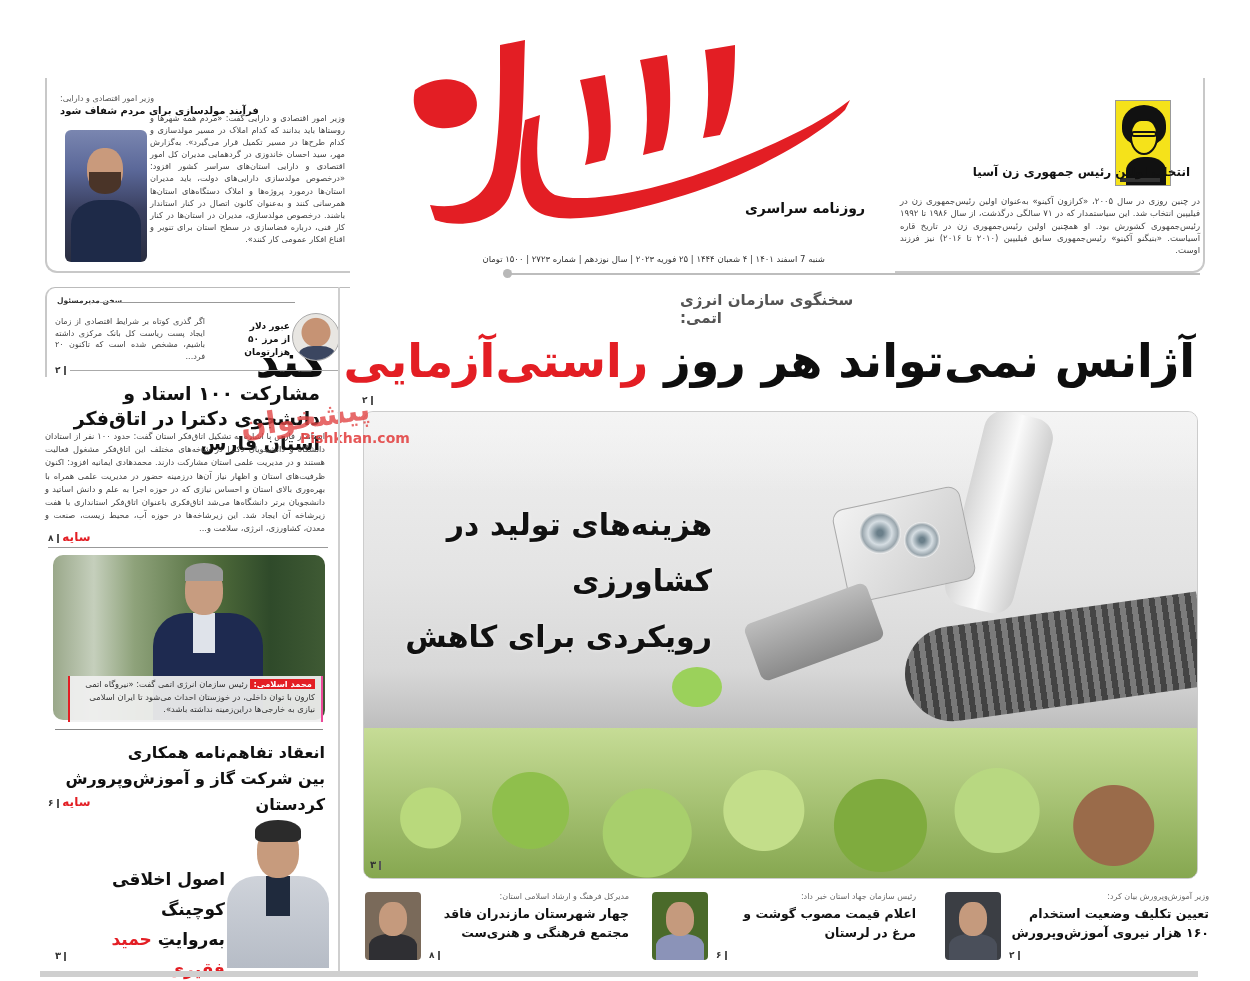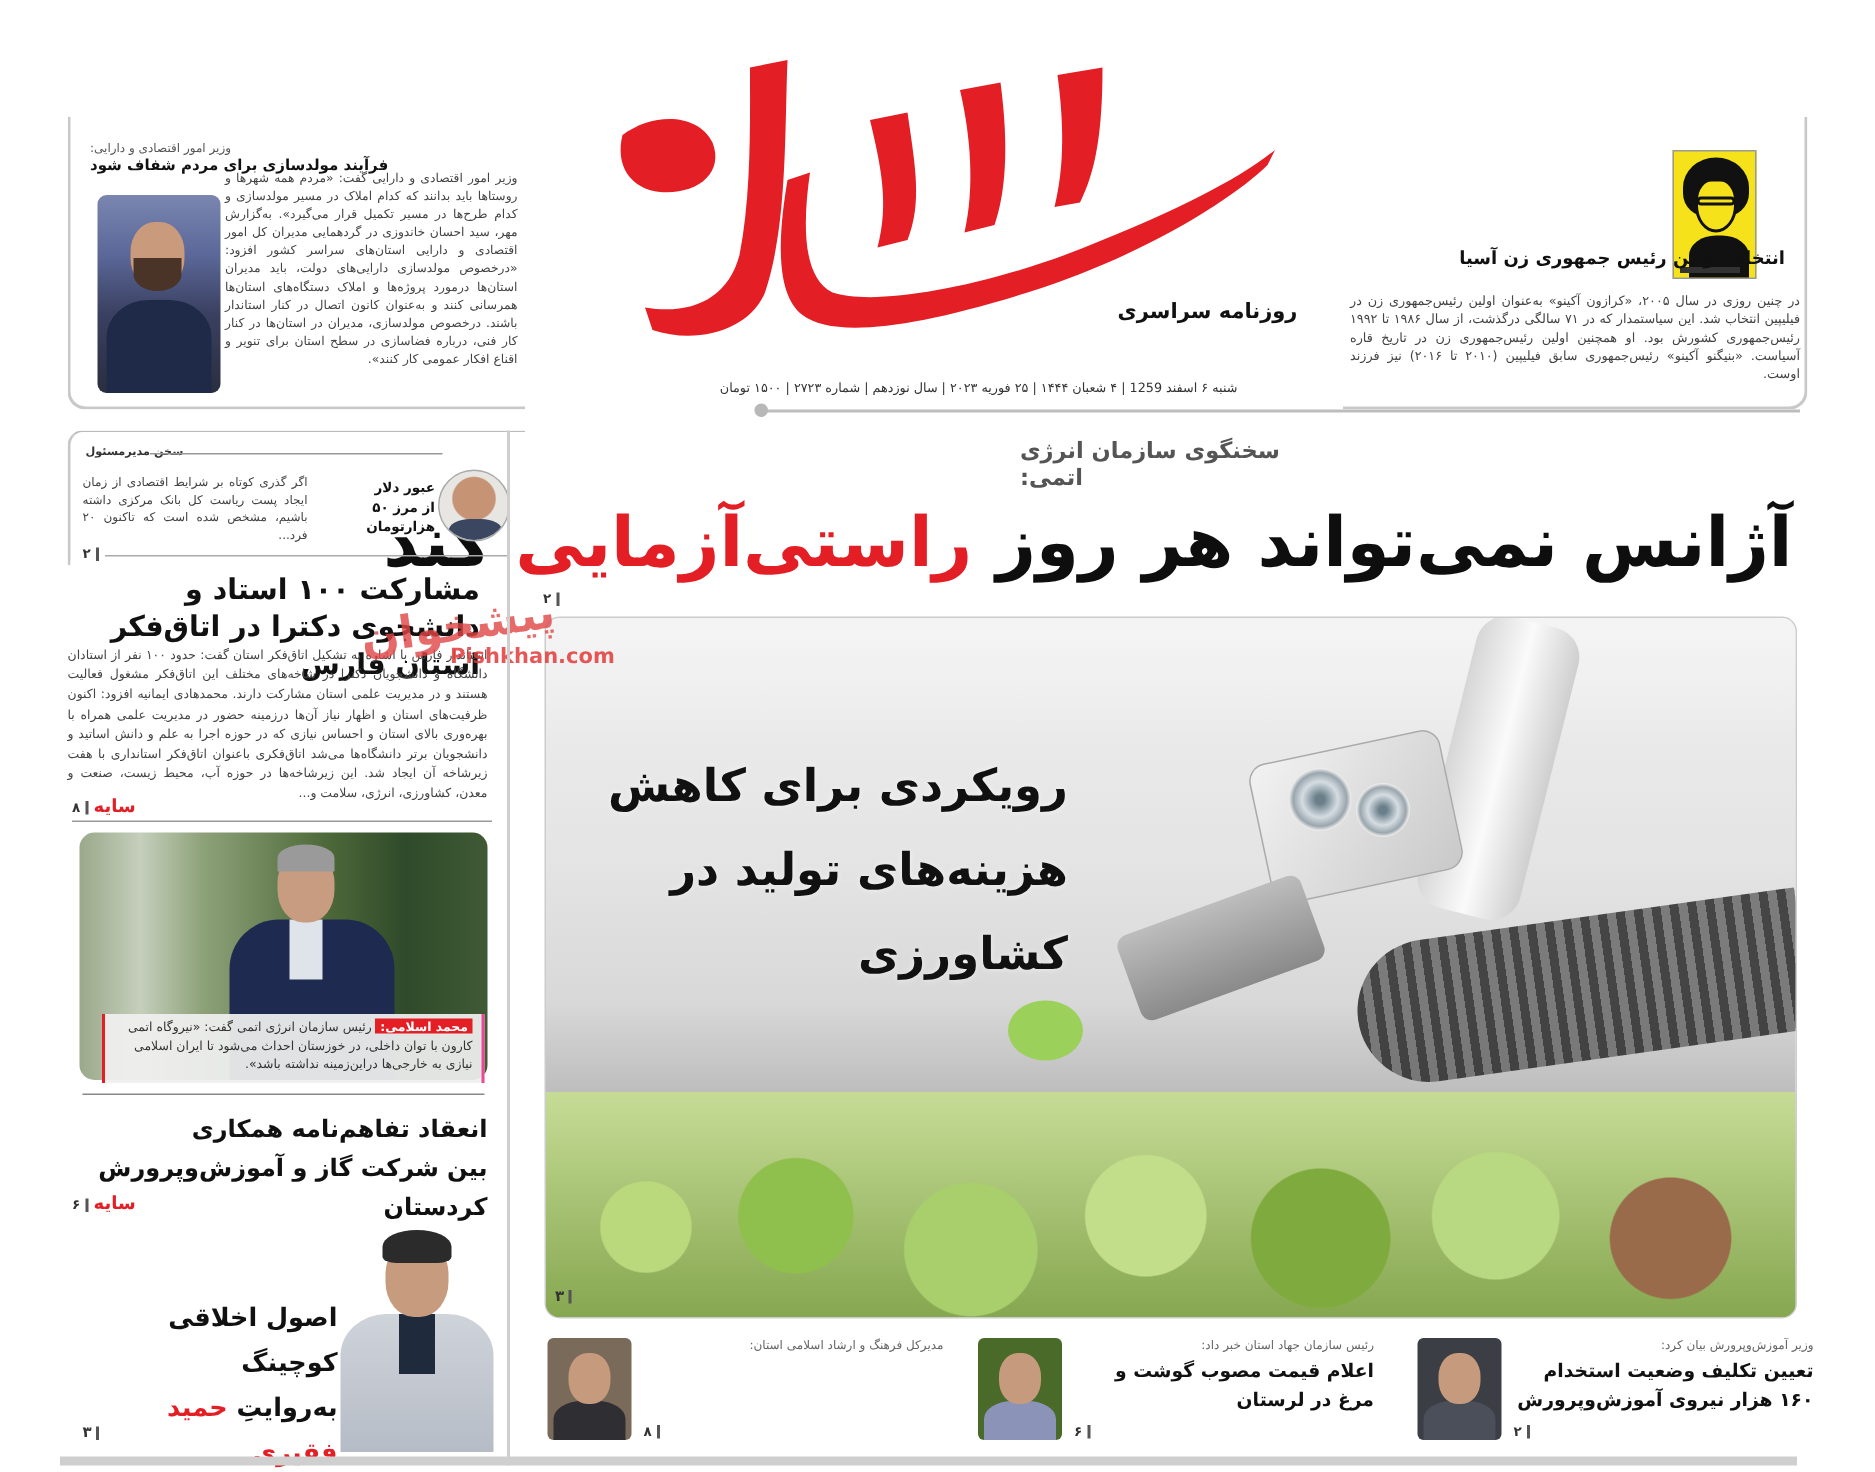"شنبه ۶ اسفند 1259 |" div.dateline { text: ۶ اسفند 1259 -> 7 اسفند ۱۴۰۱ }
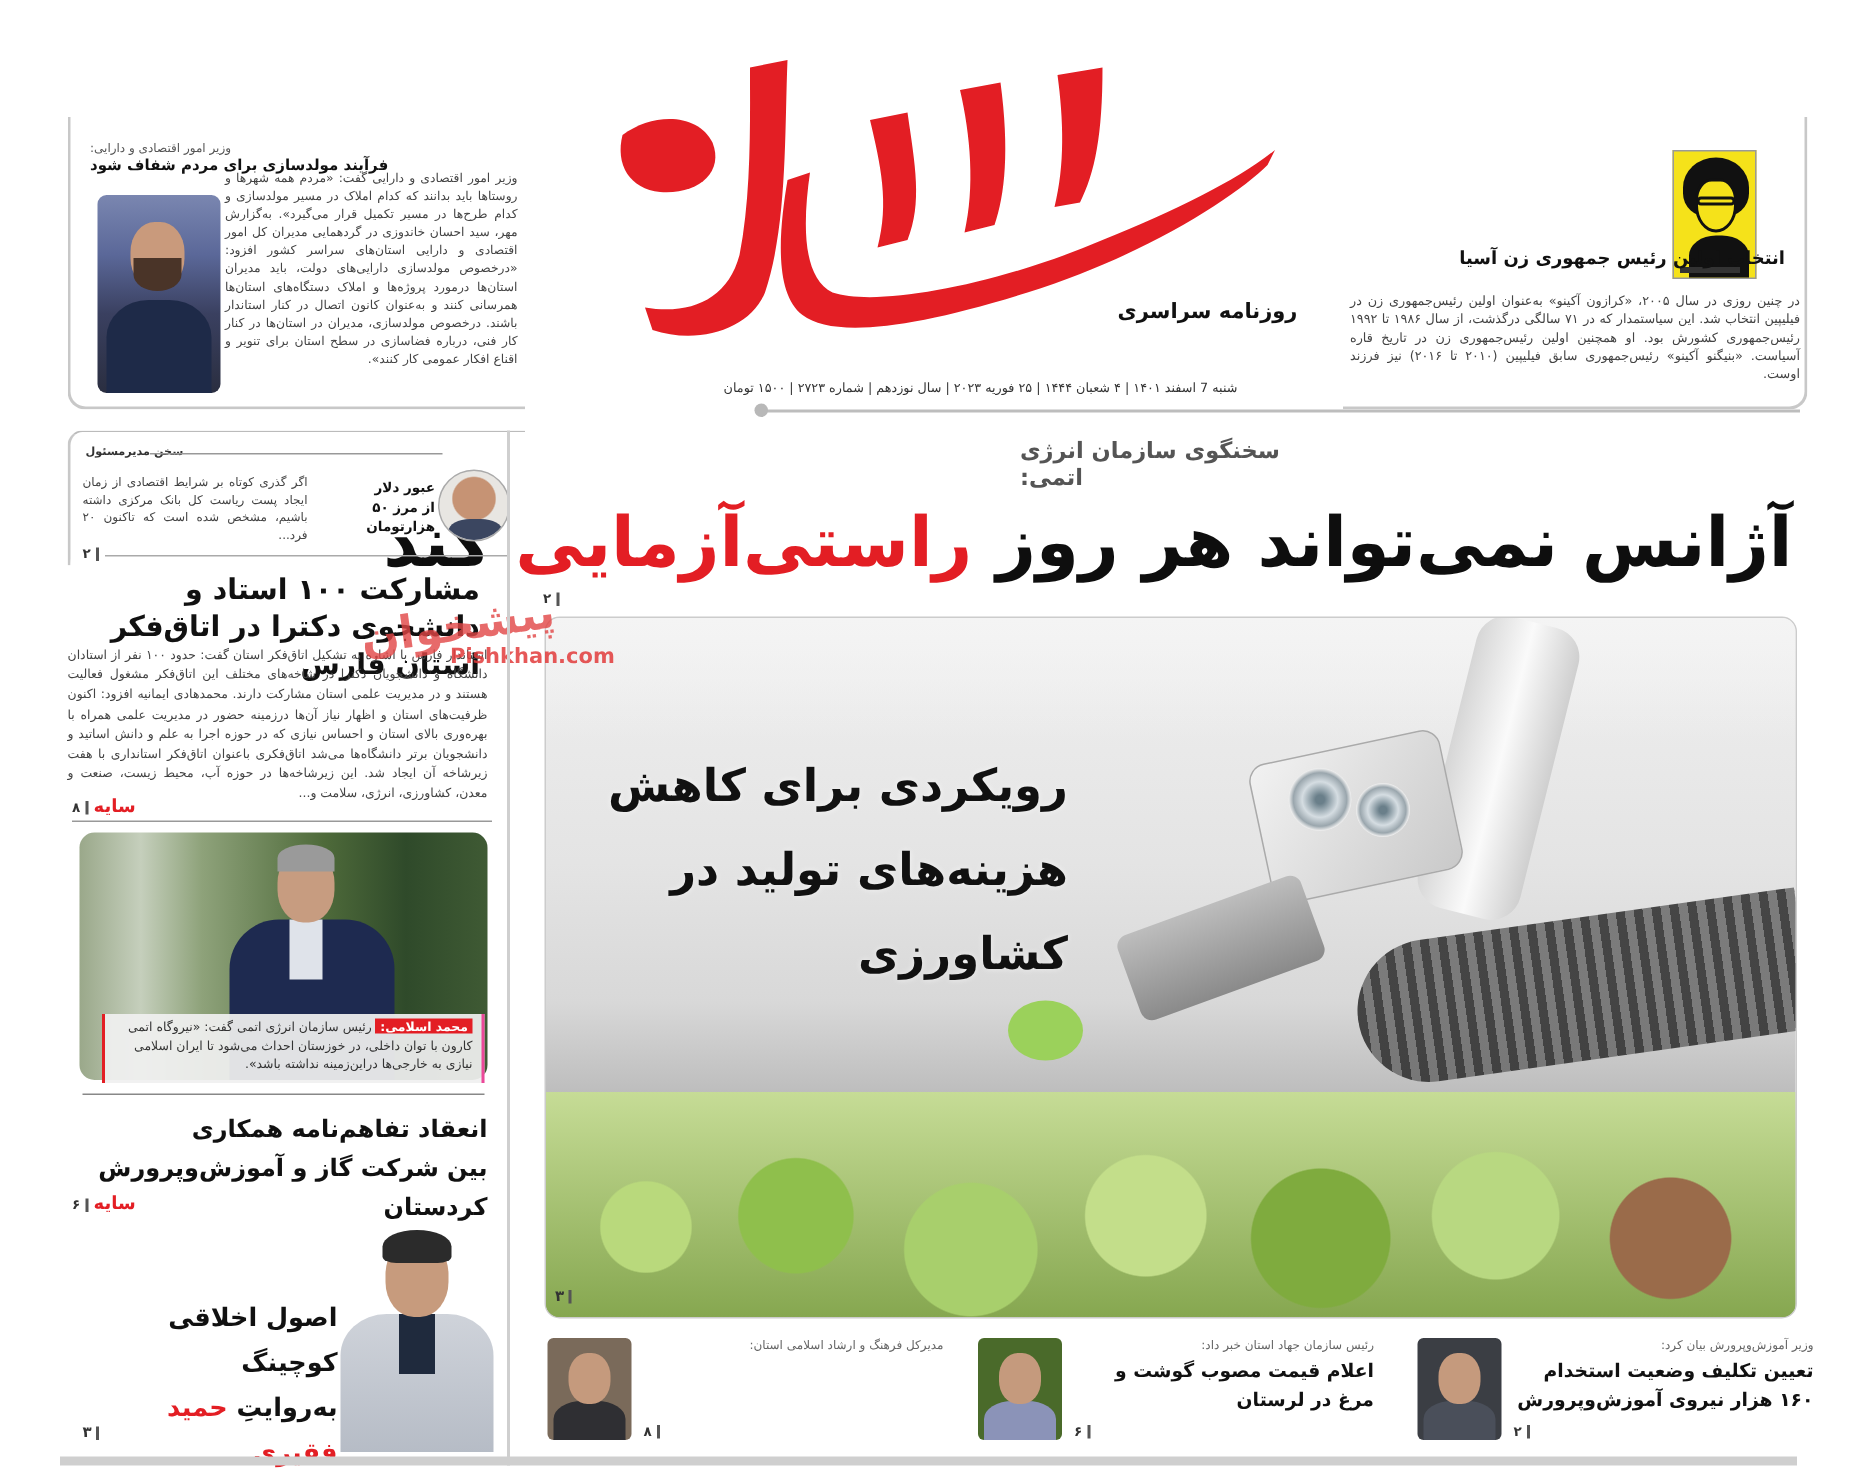"رویکردی برای کاهش" div { order: before "هزینه‌های تولید در کشاورزی" -> after "هزینه‌های تولید در کشاورزی" }
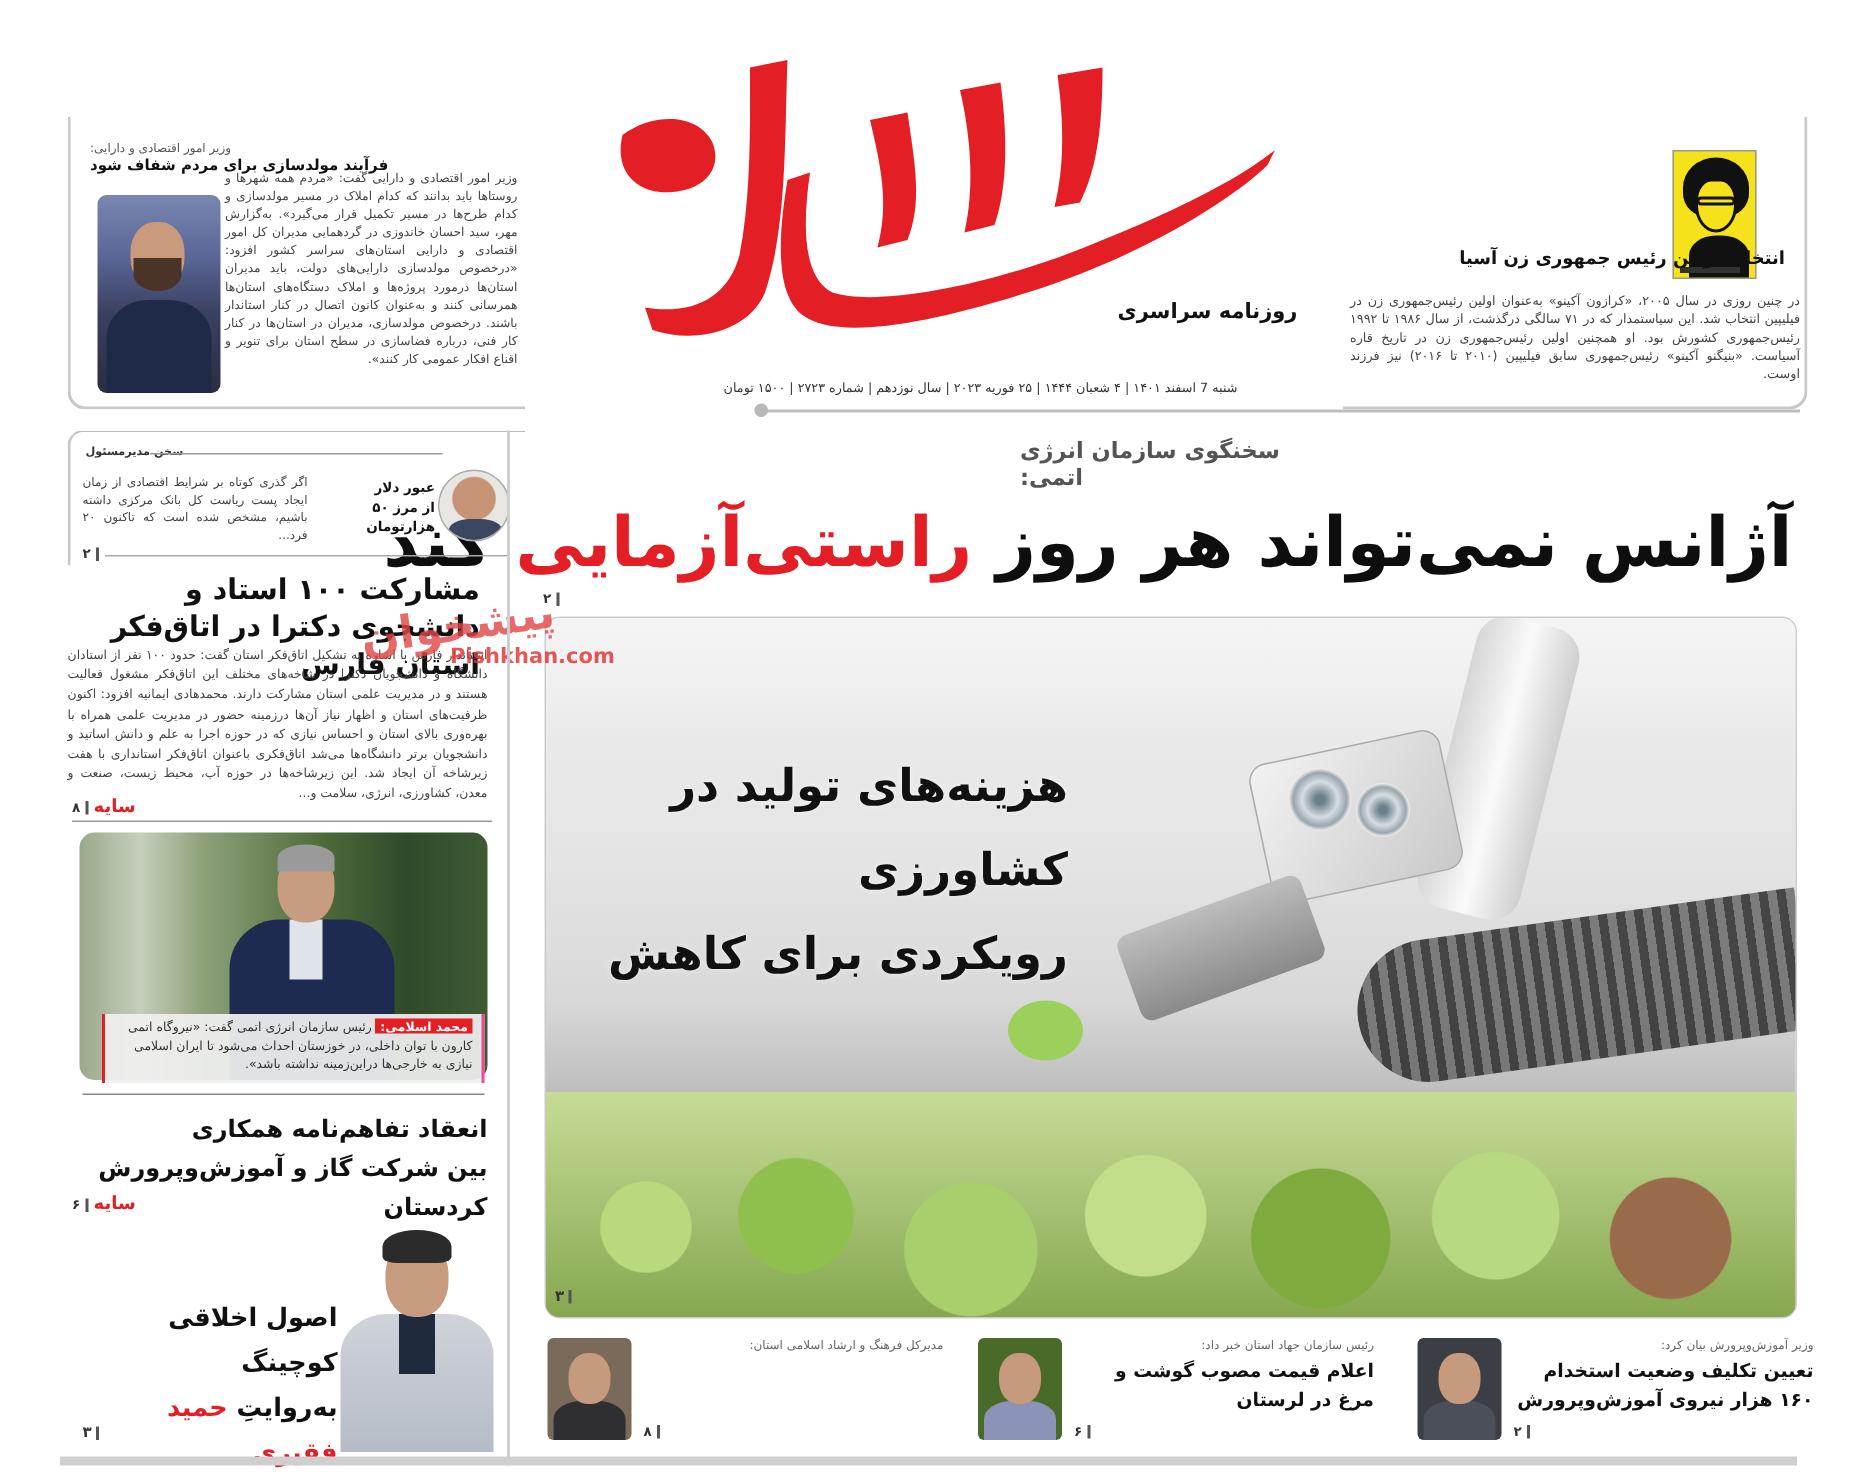"چهار شهرستان مازندران فاقد مجتمع" div.ttl { html: none -> <div>چهار شهرستان مازندران فاقد مجتمع فرهنگی و هنری‌ست</div> }
